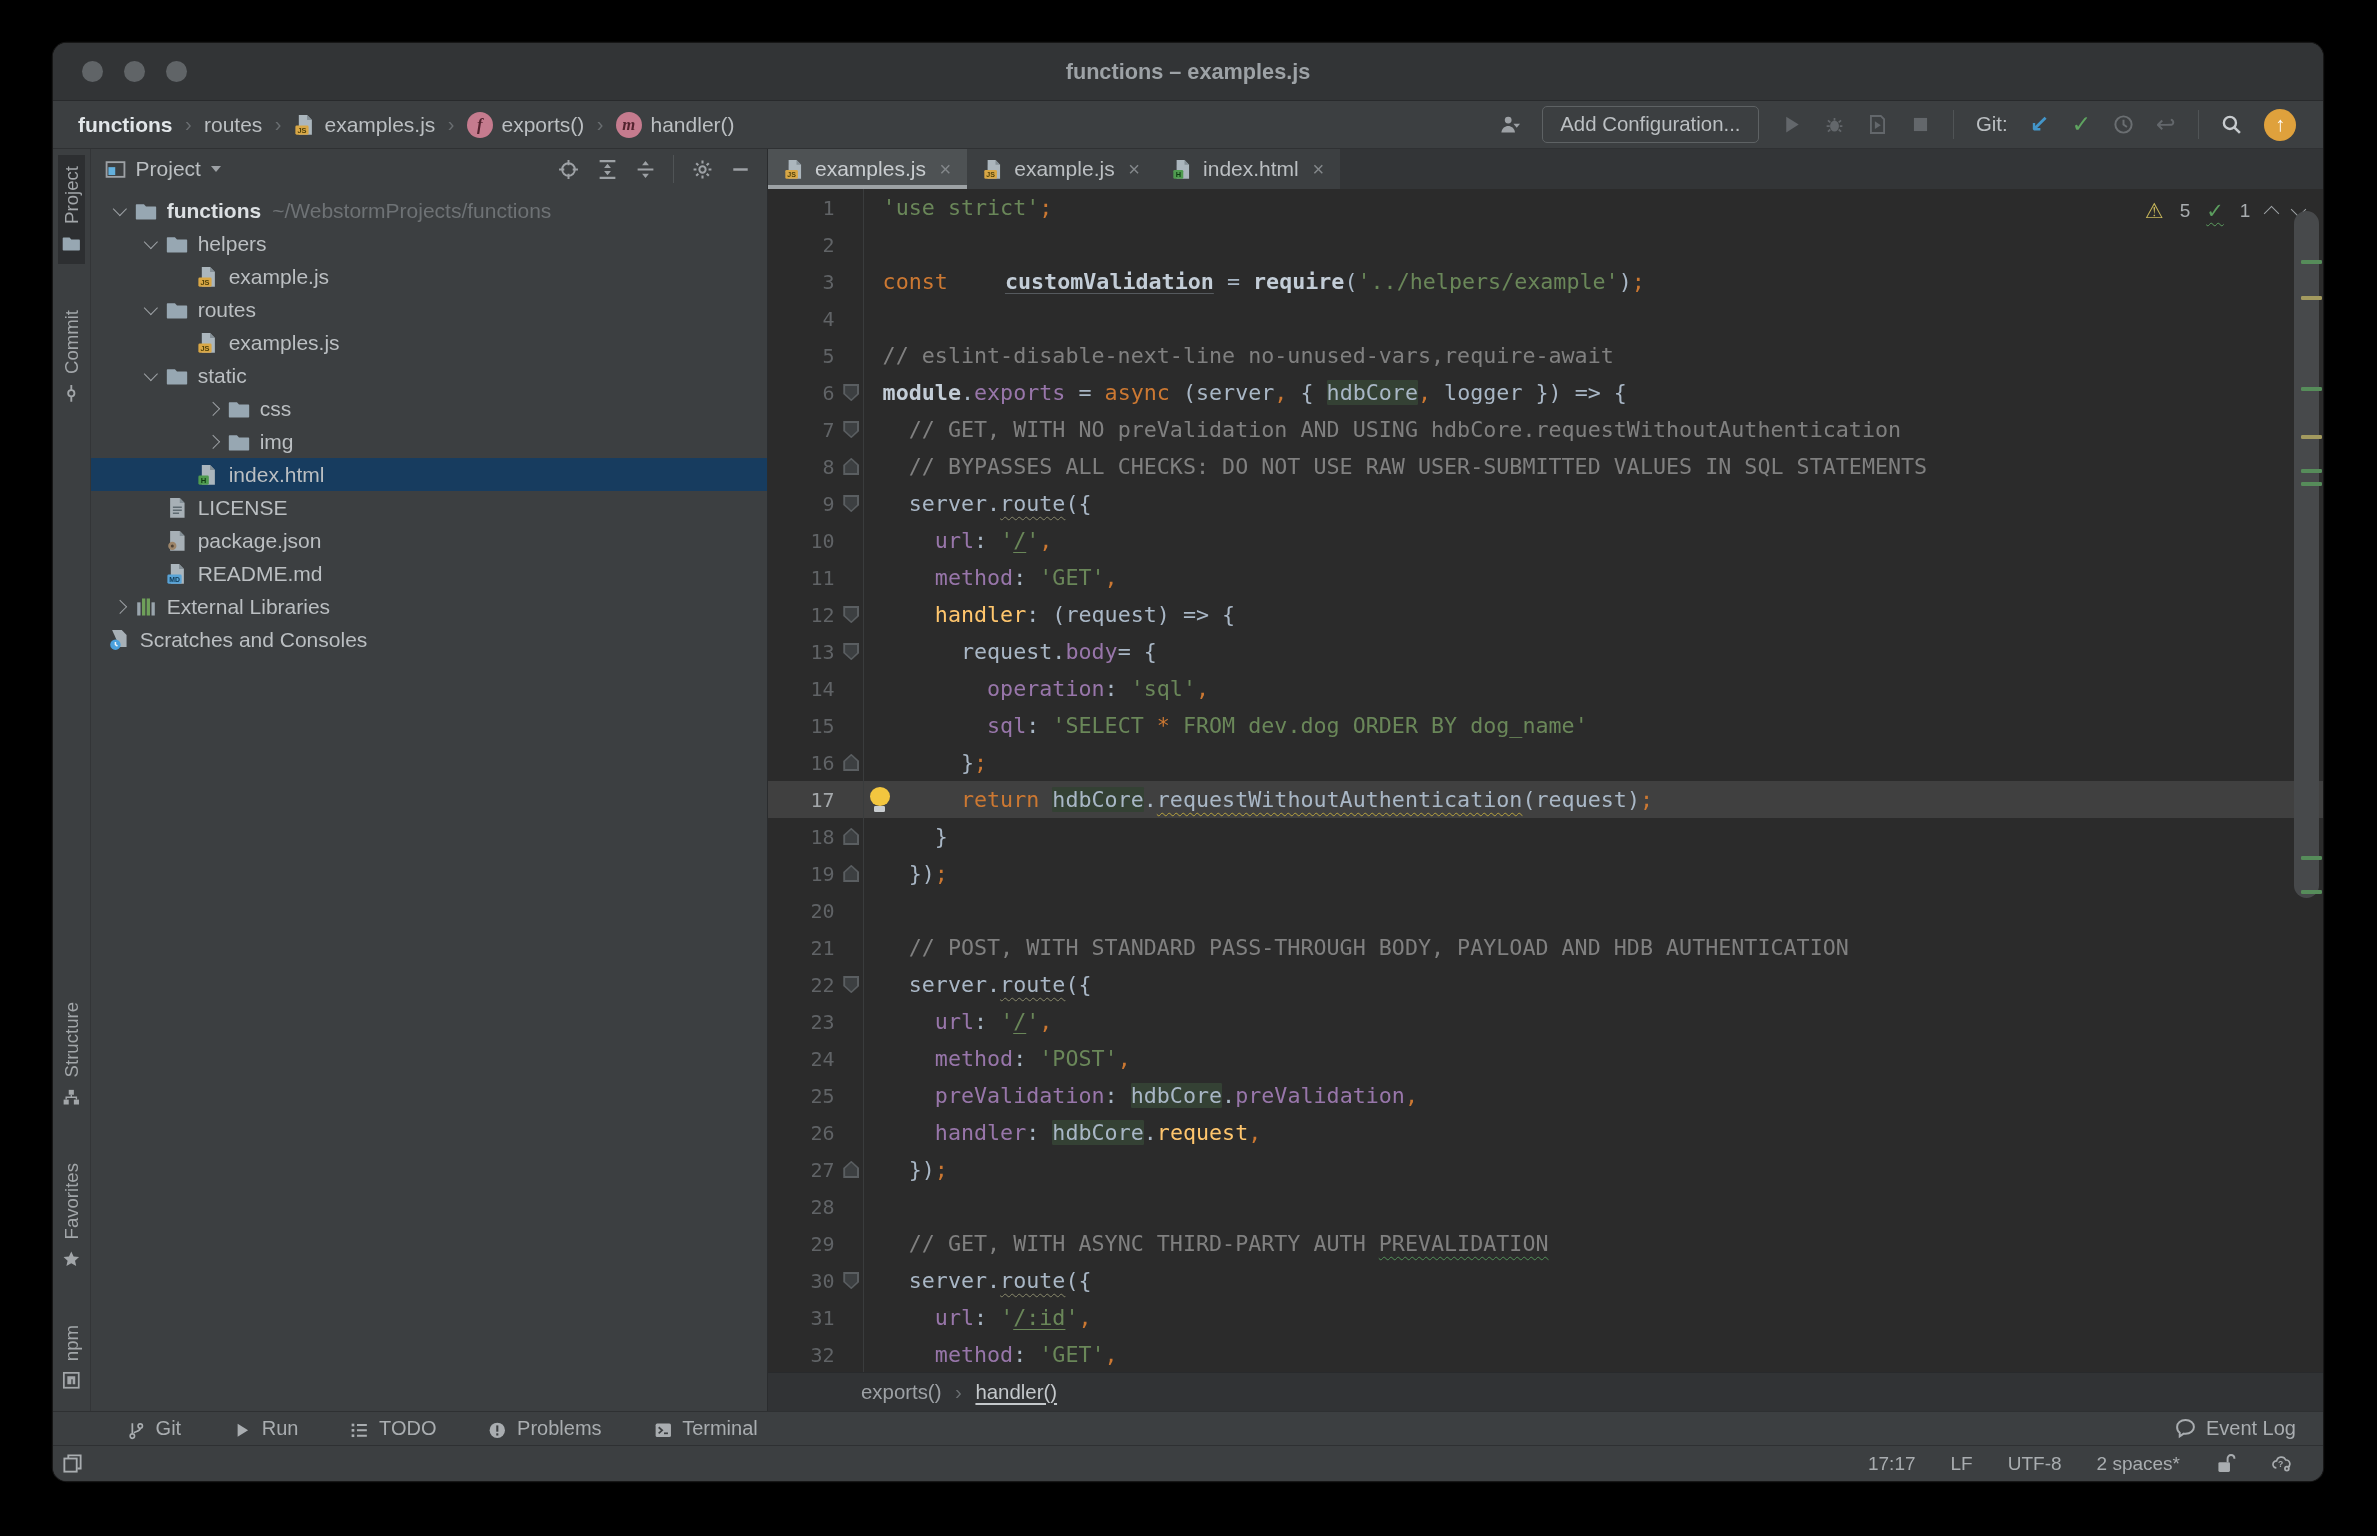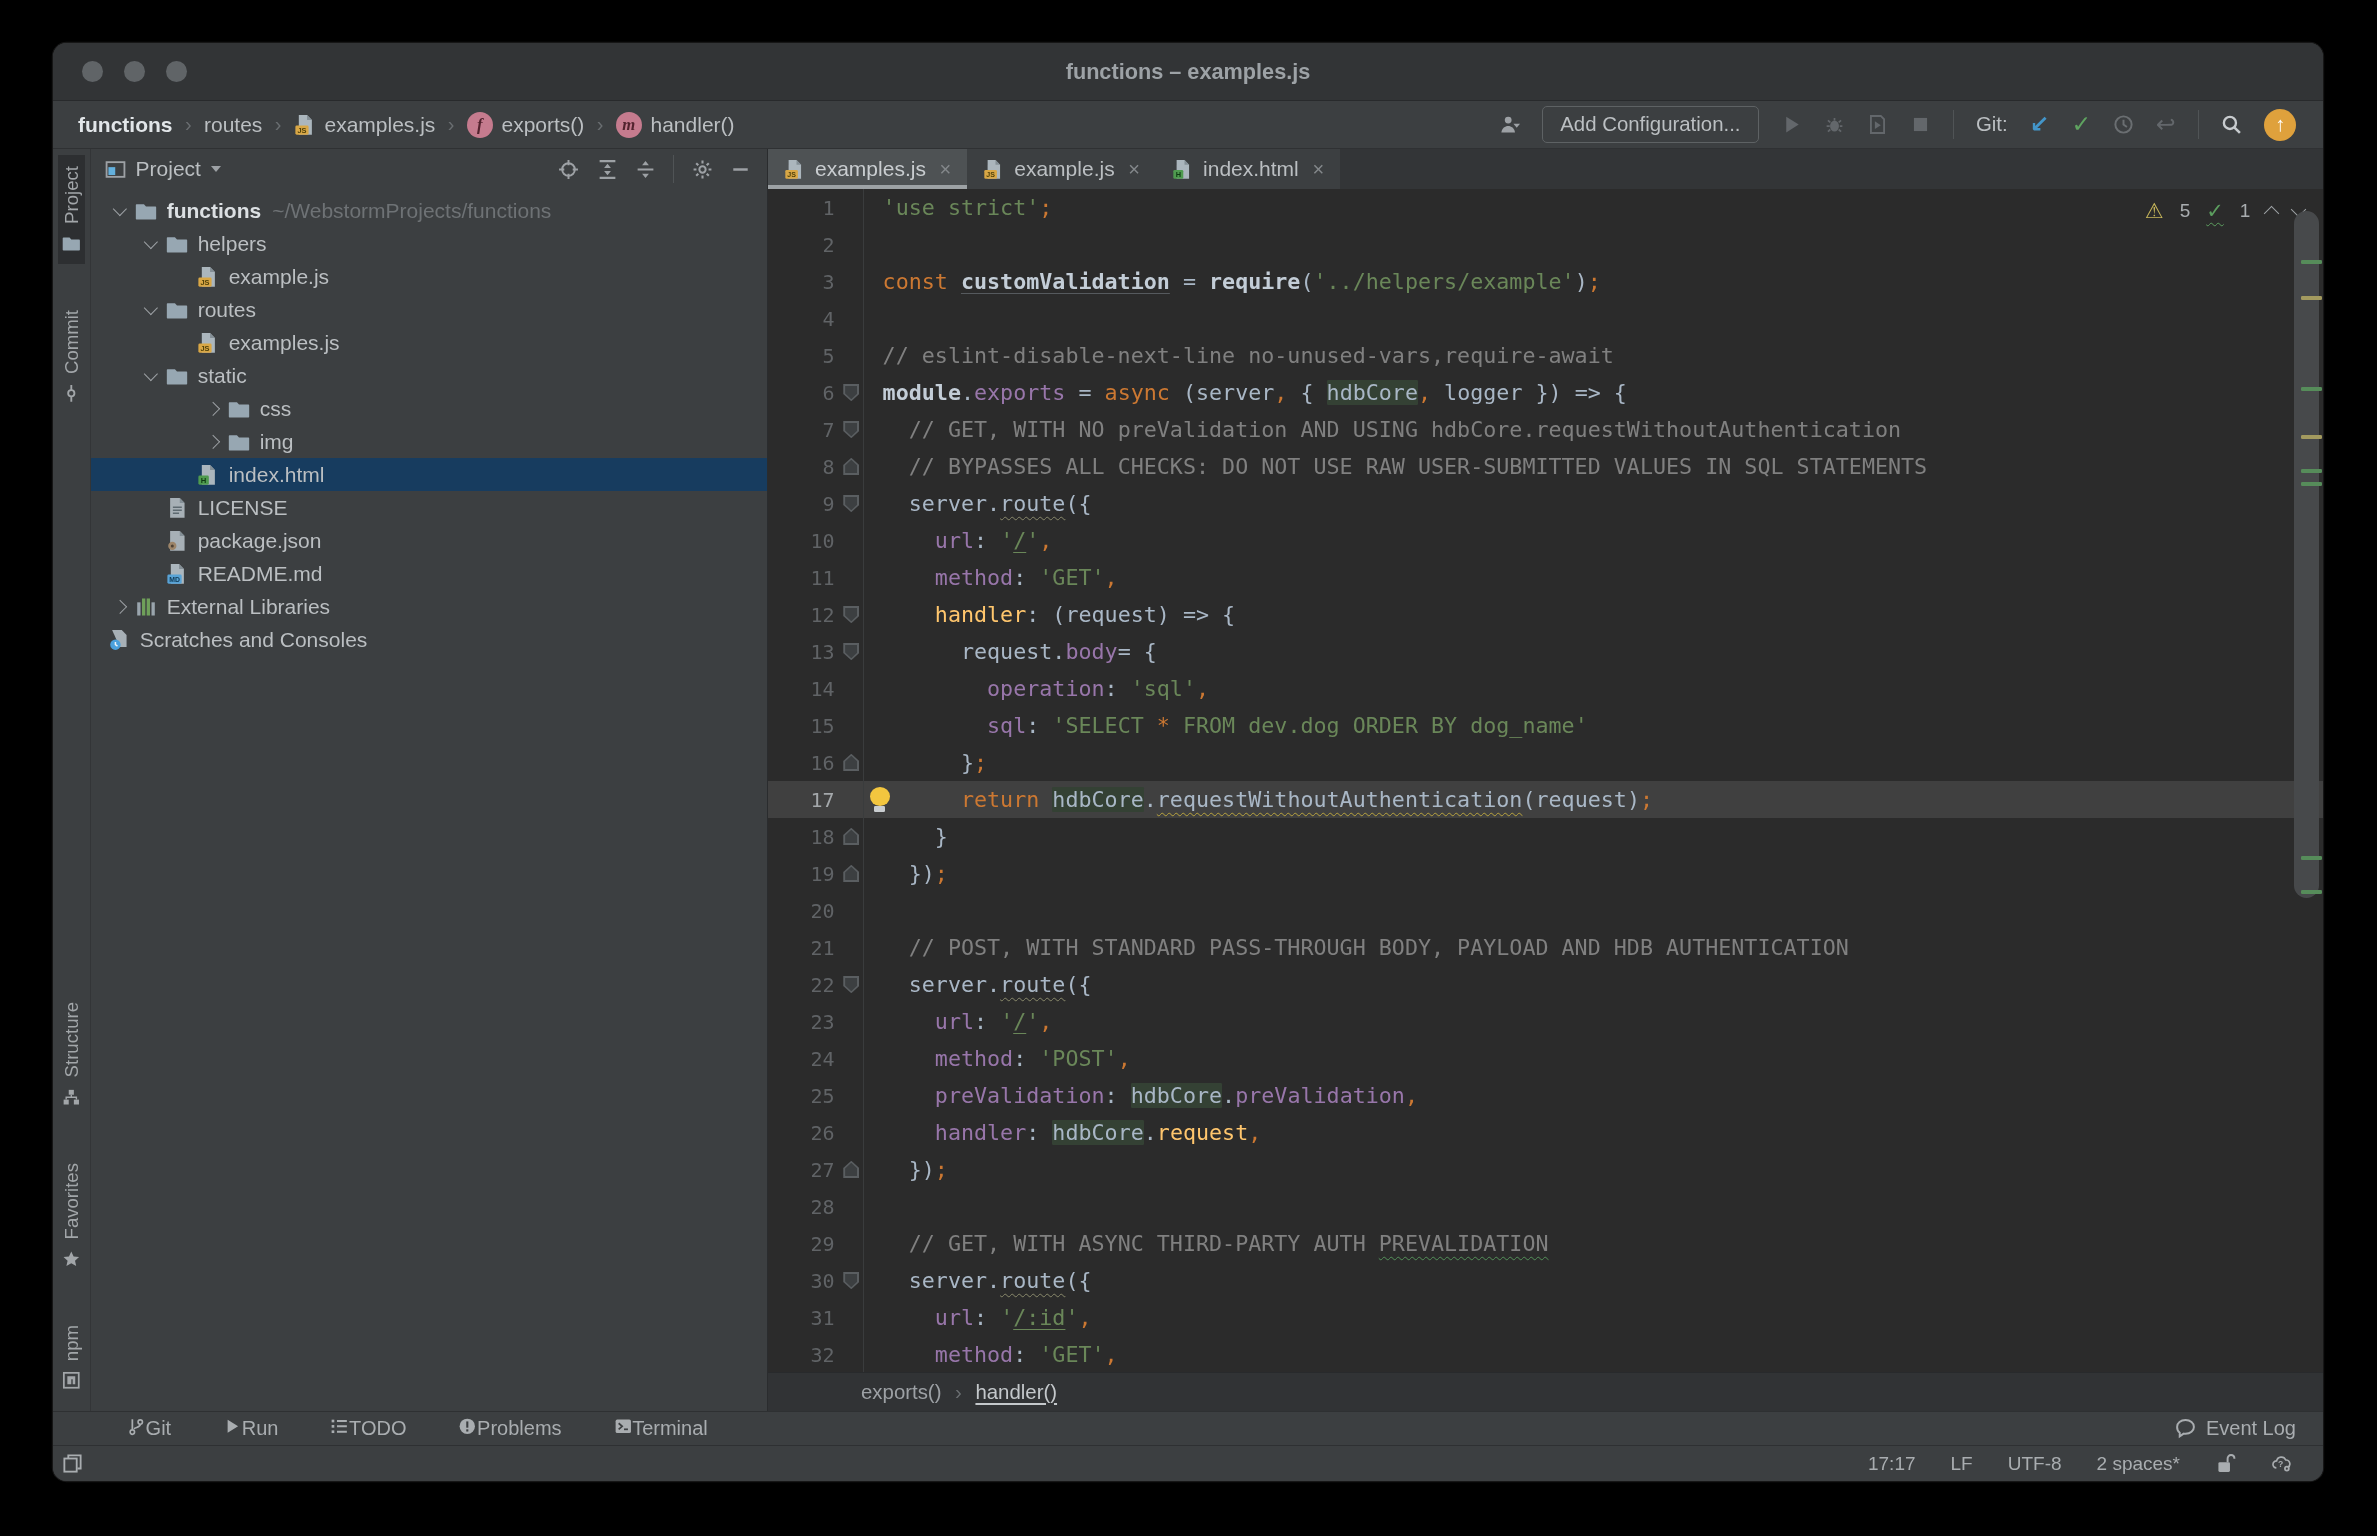"customValidation" .tk-und { margin-left: none -> 44px }
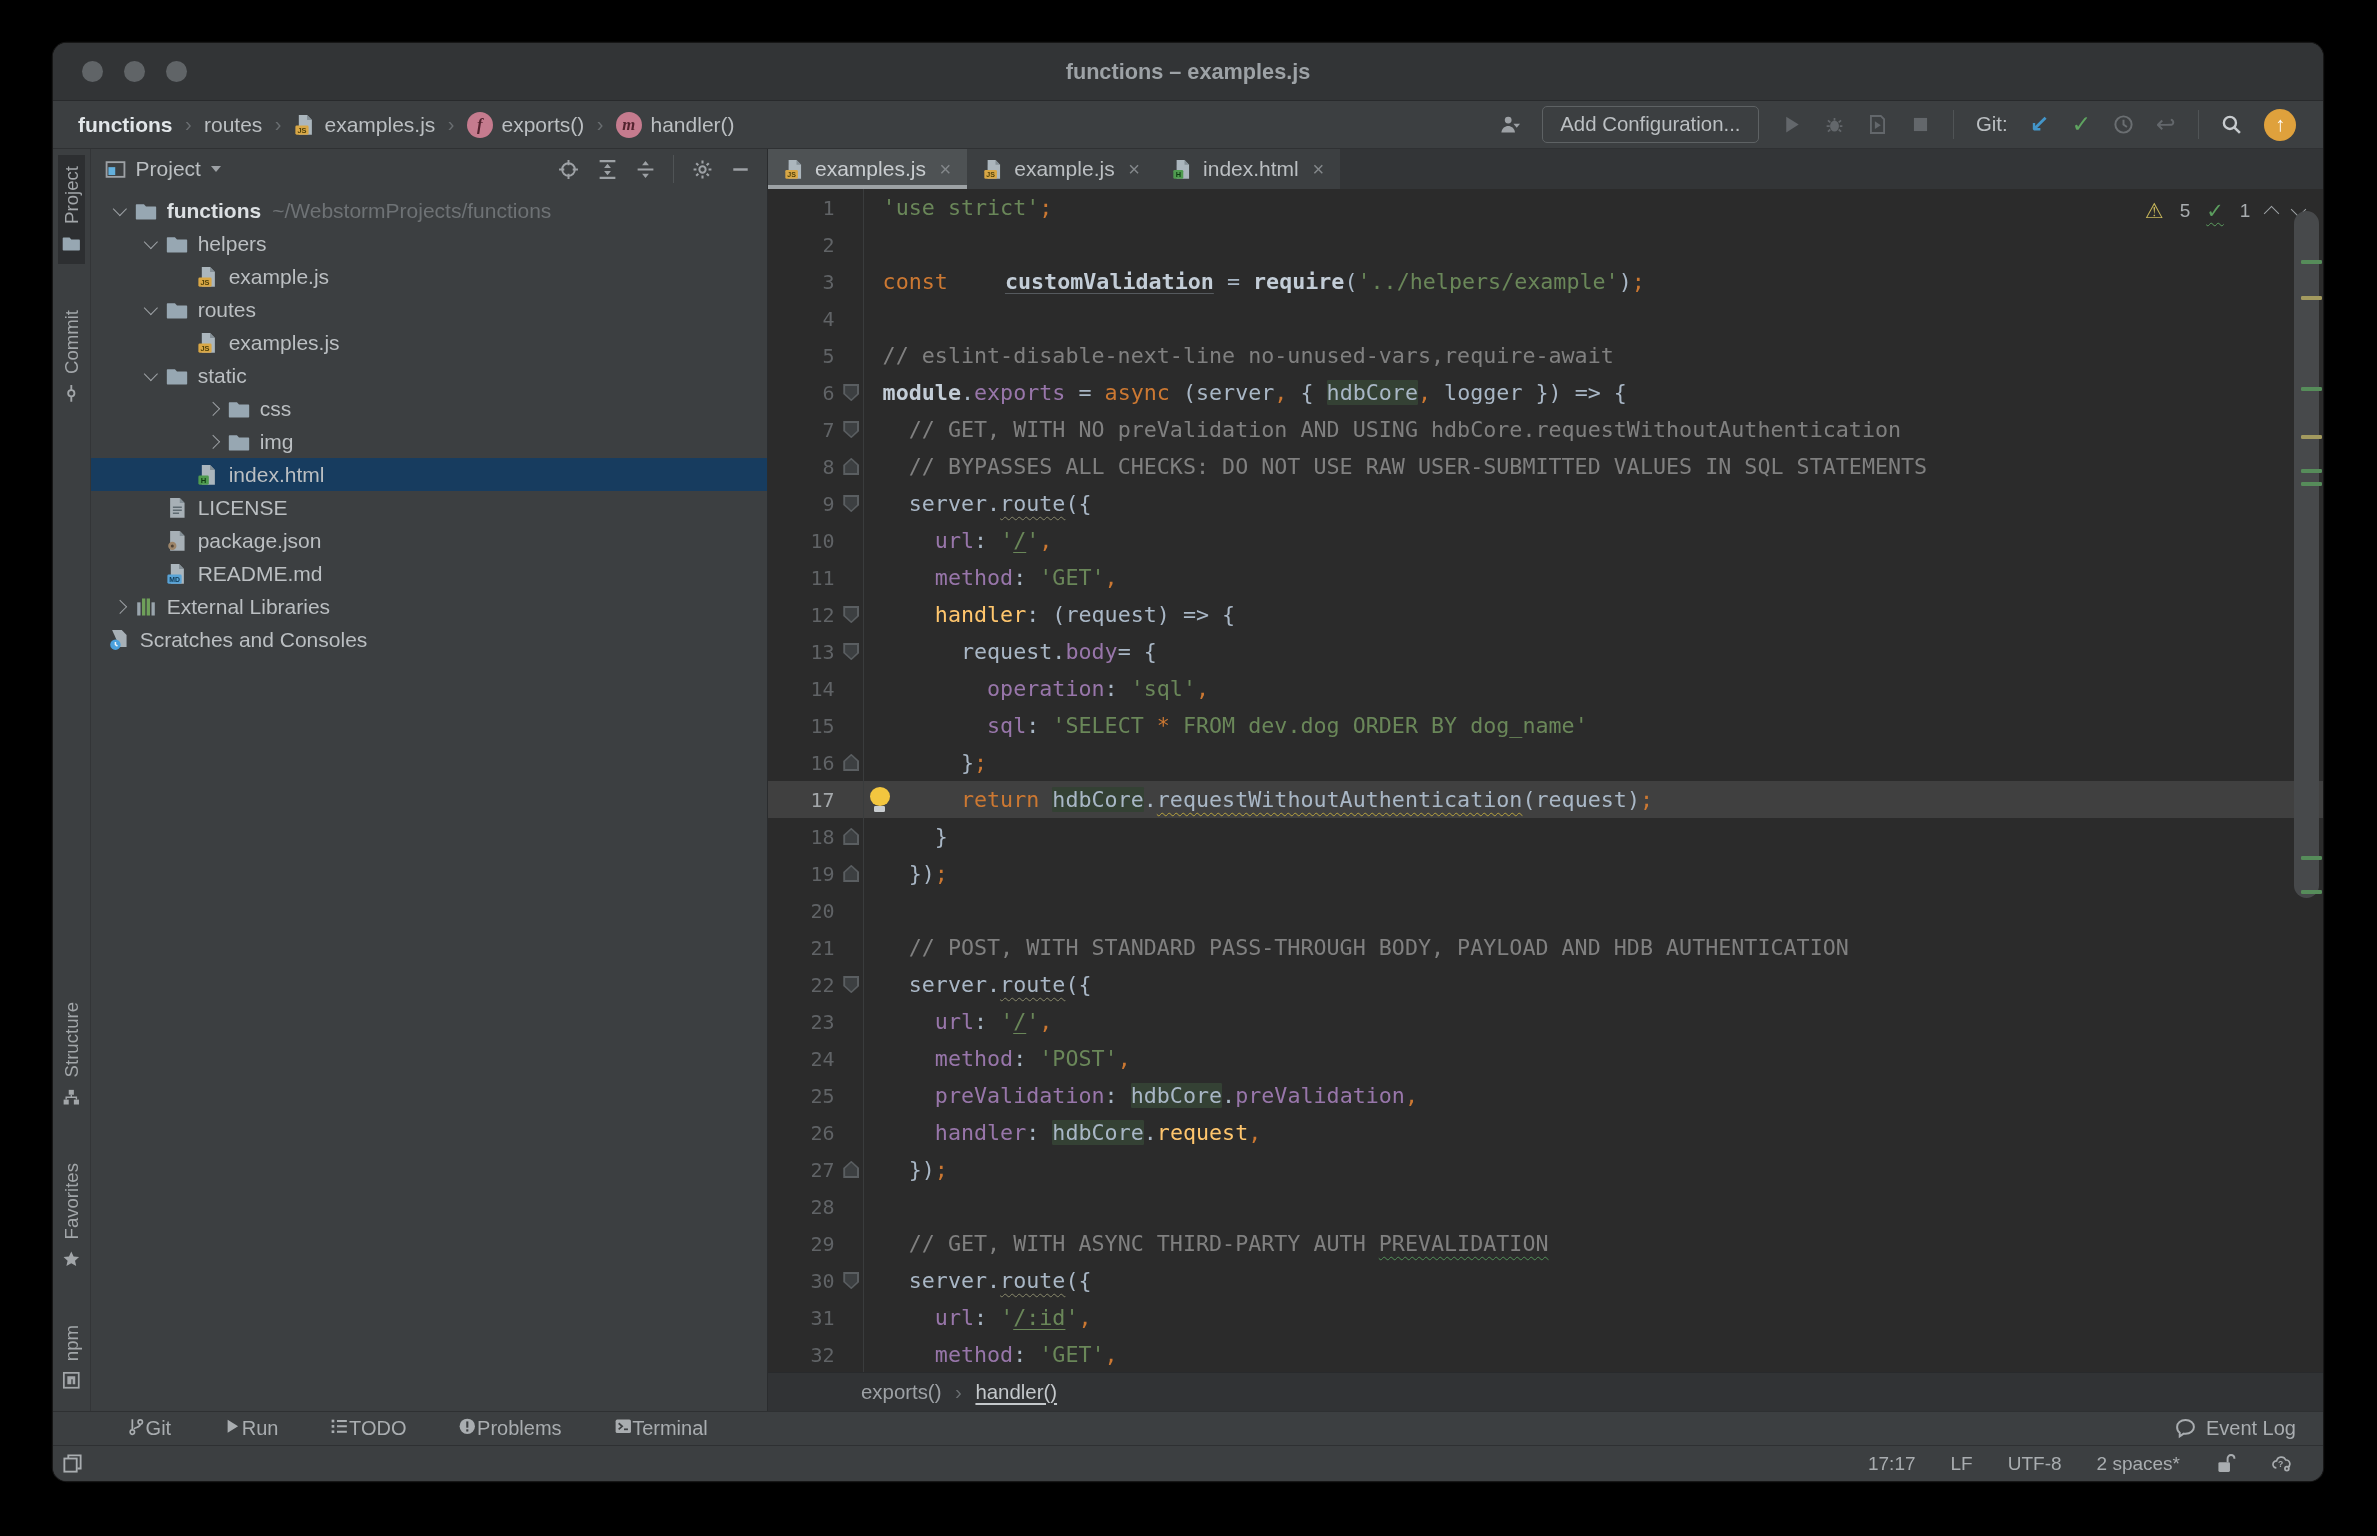"Git" .twb-item { align-items: flex-start -> flex-end; gap: none -> 10px }
